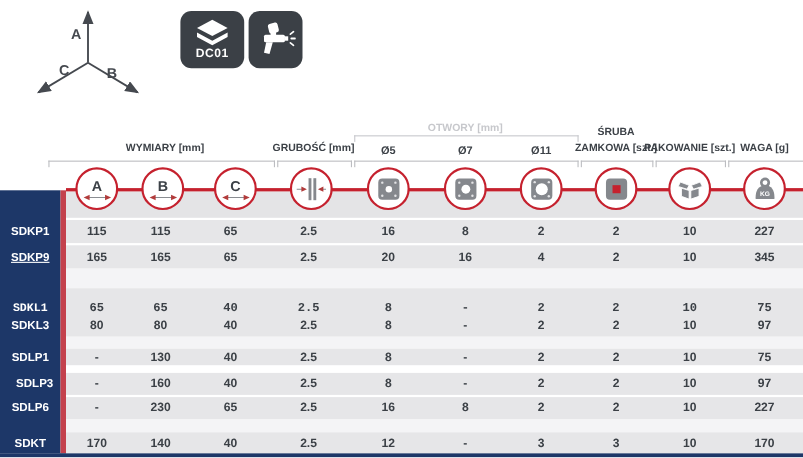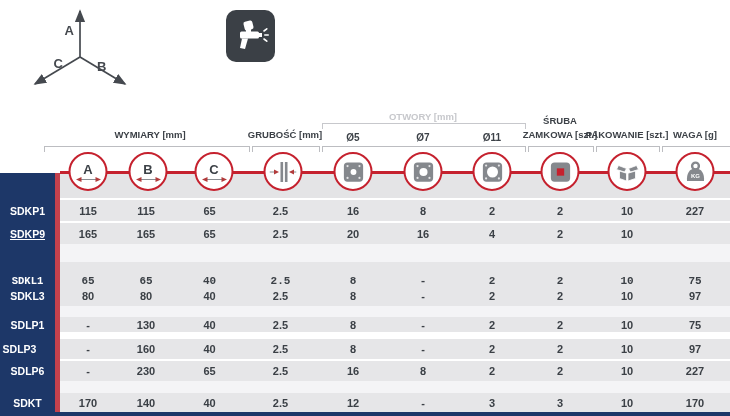"DC01" div.badge { html: none -> <div> <svg> <path></path> <path></path> </svg> <div>DC01</div> </div> }
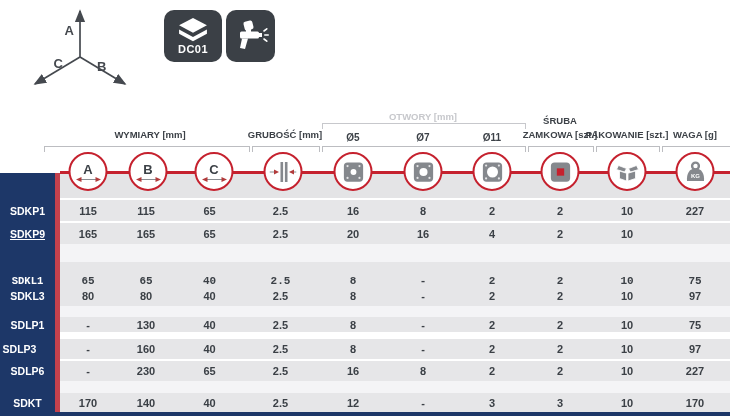"345" div.cell { html: none -> <div>345</div> }
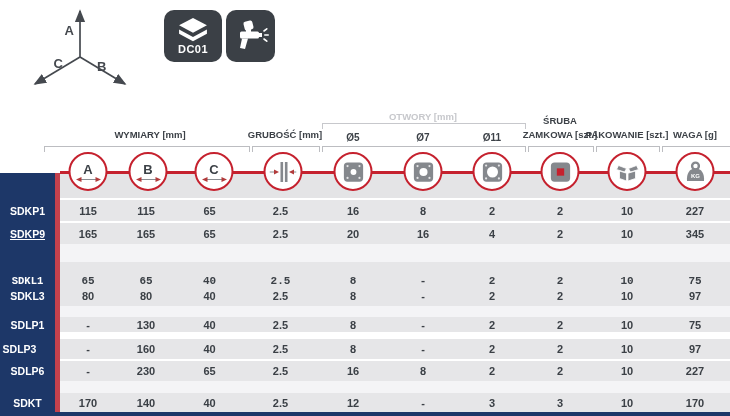"SDLP3" div.row-label { left: 0 -> 12px }
